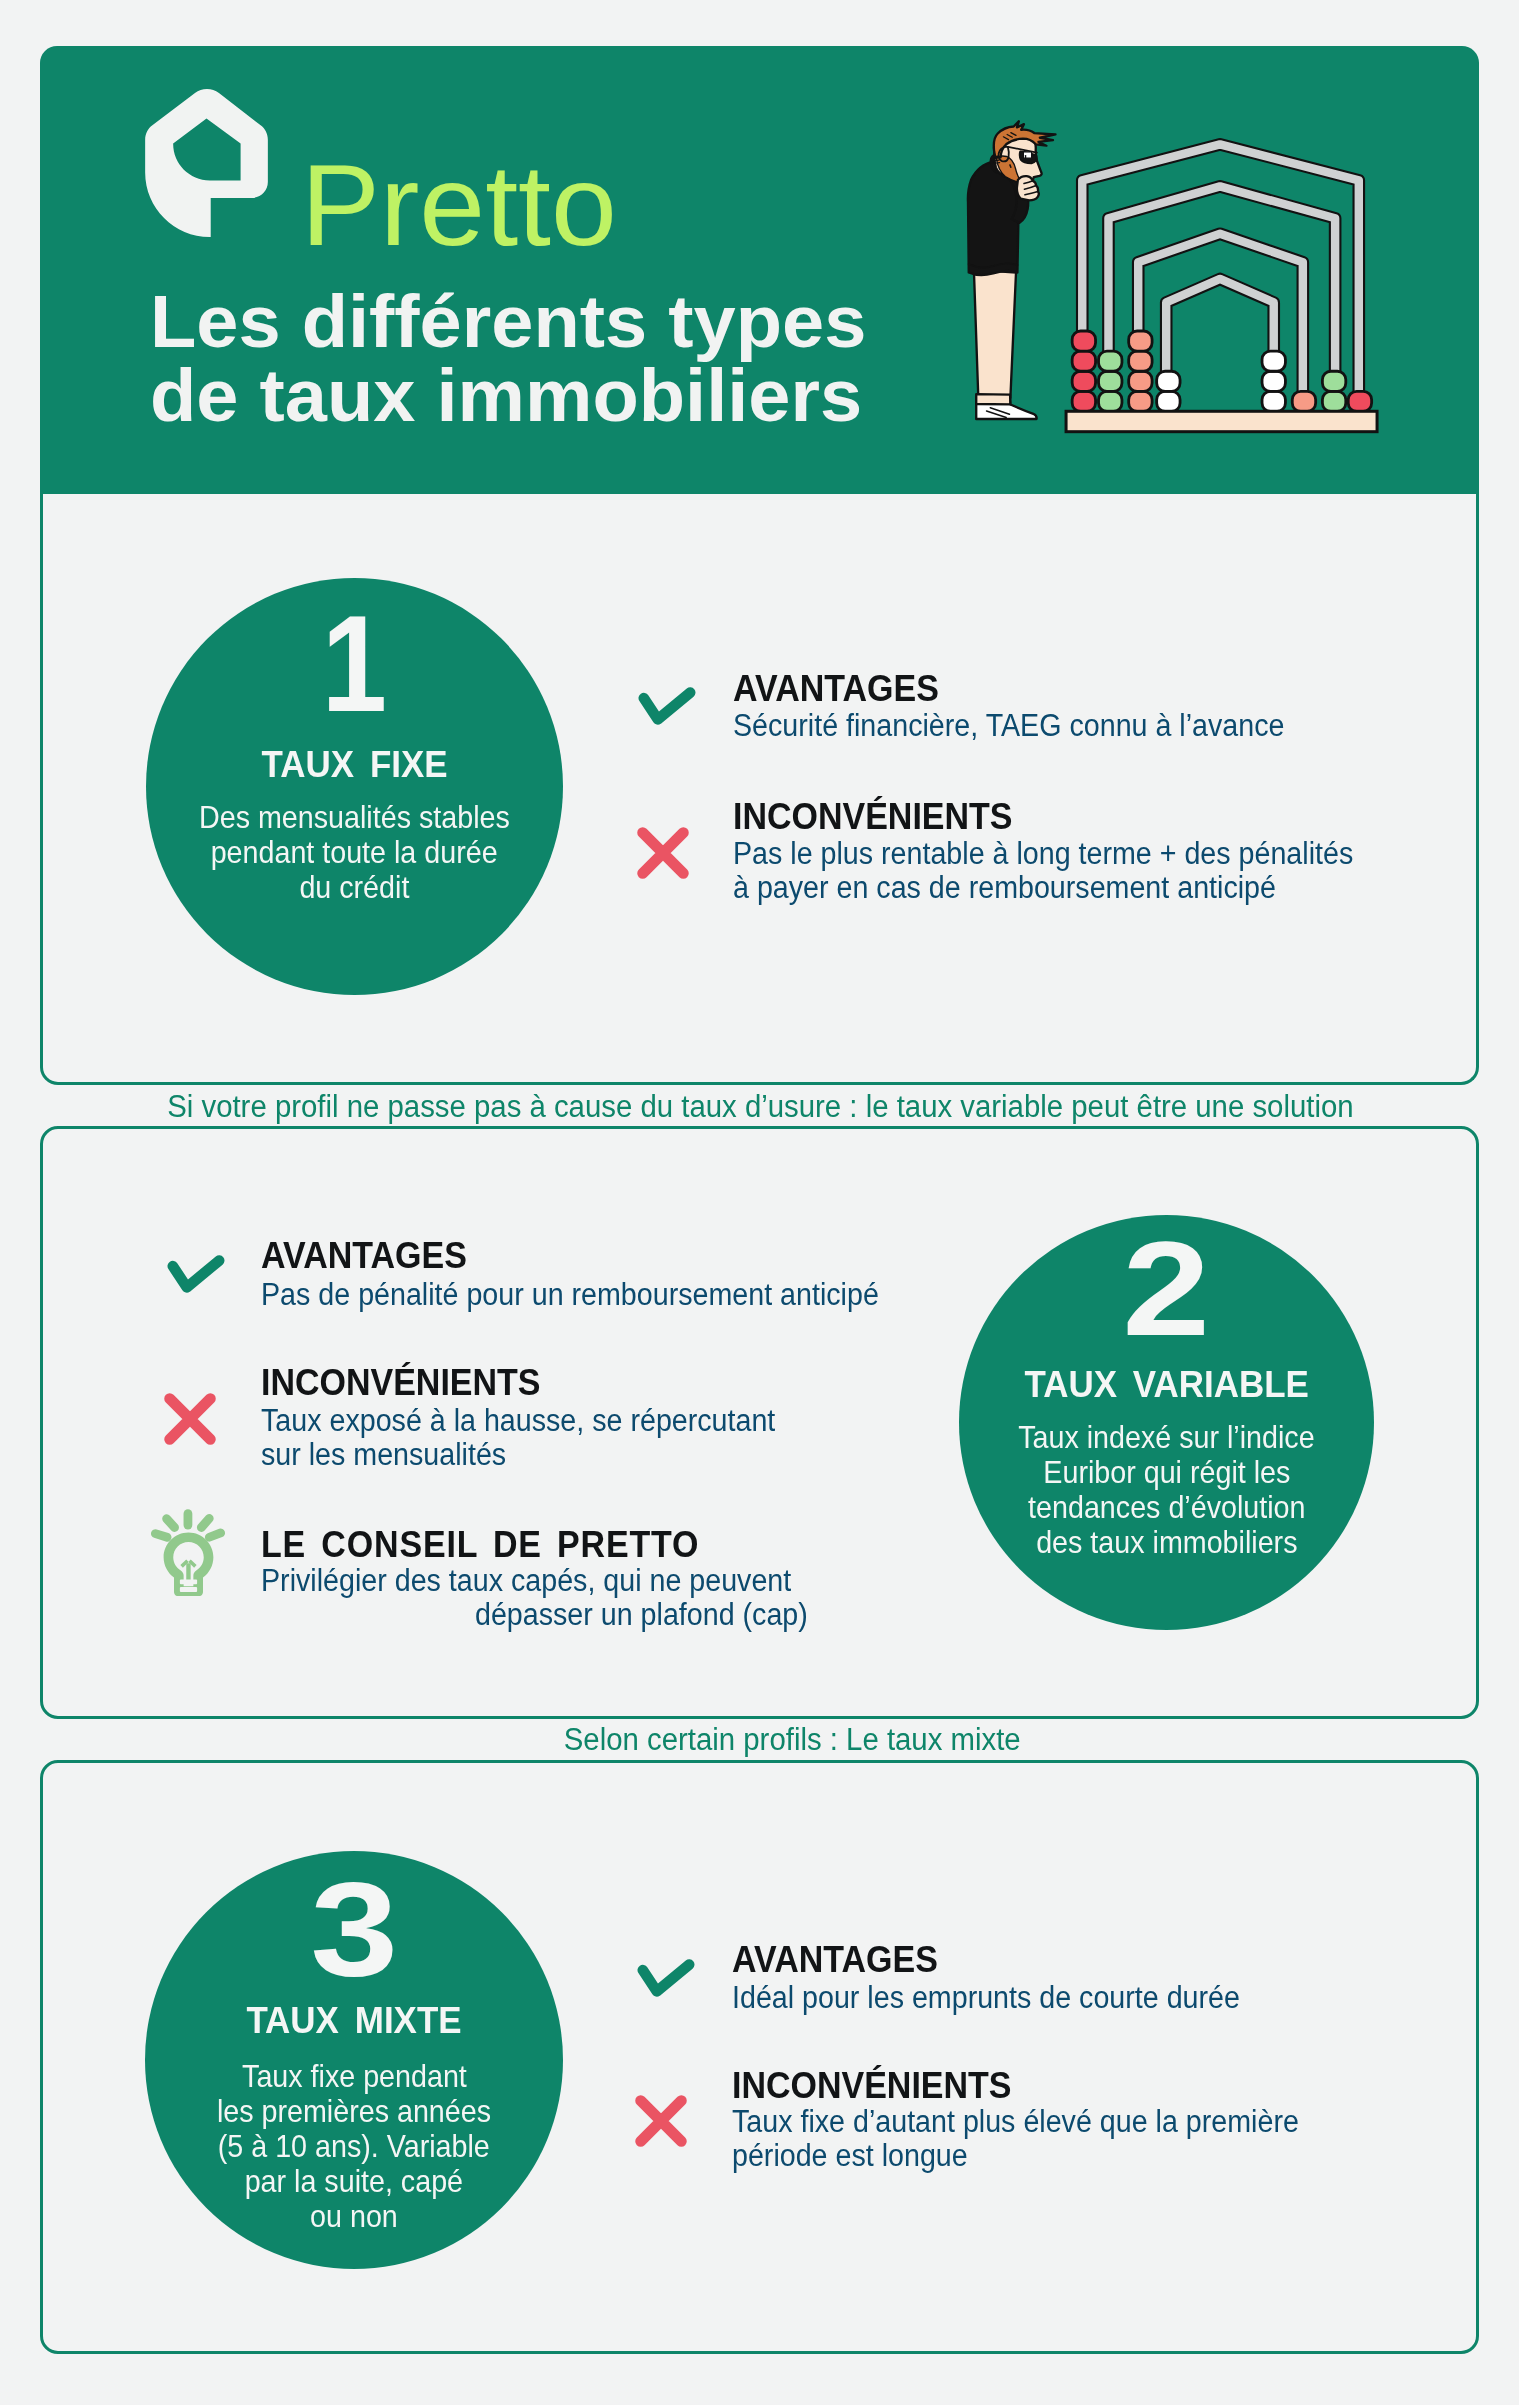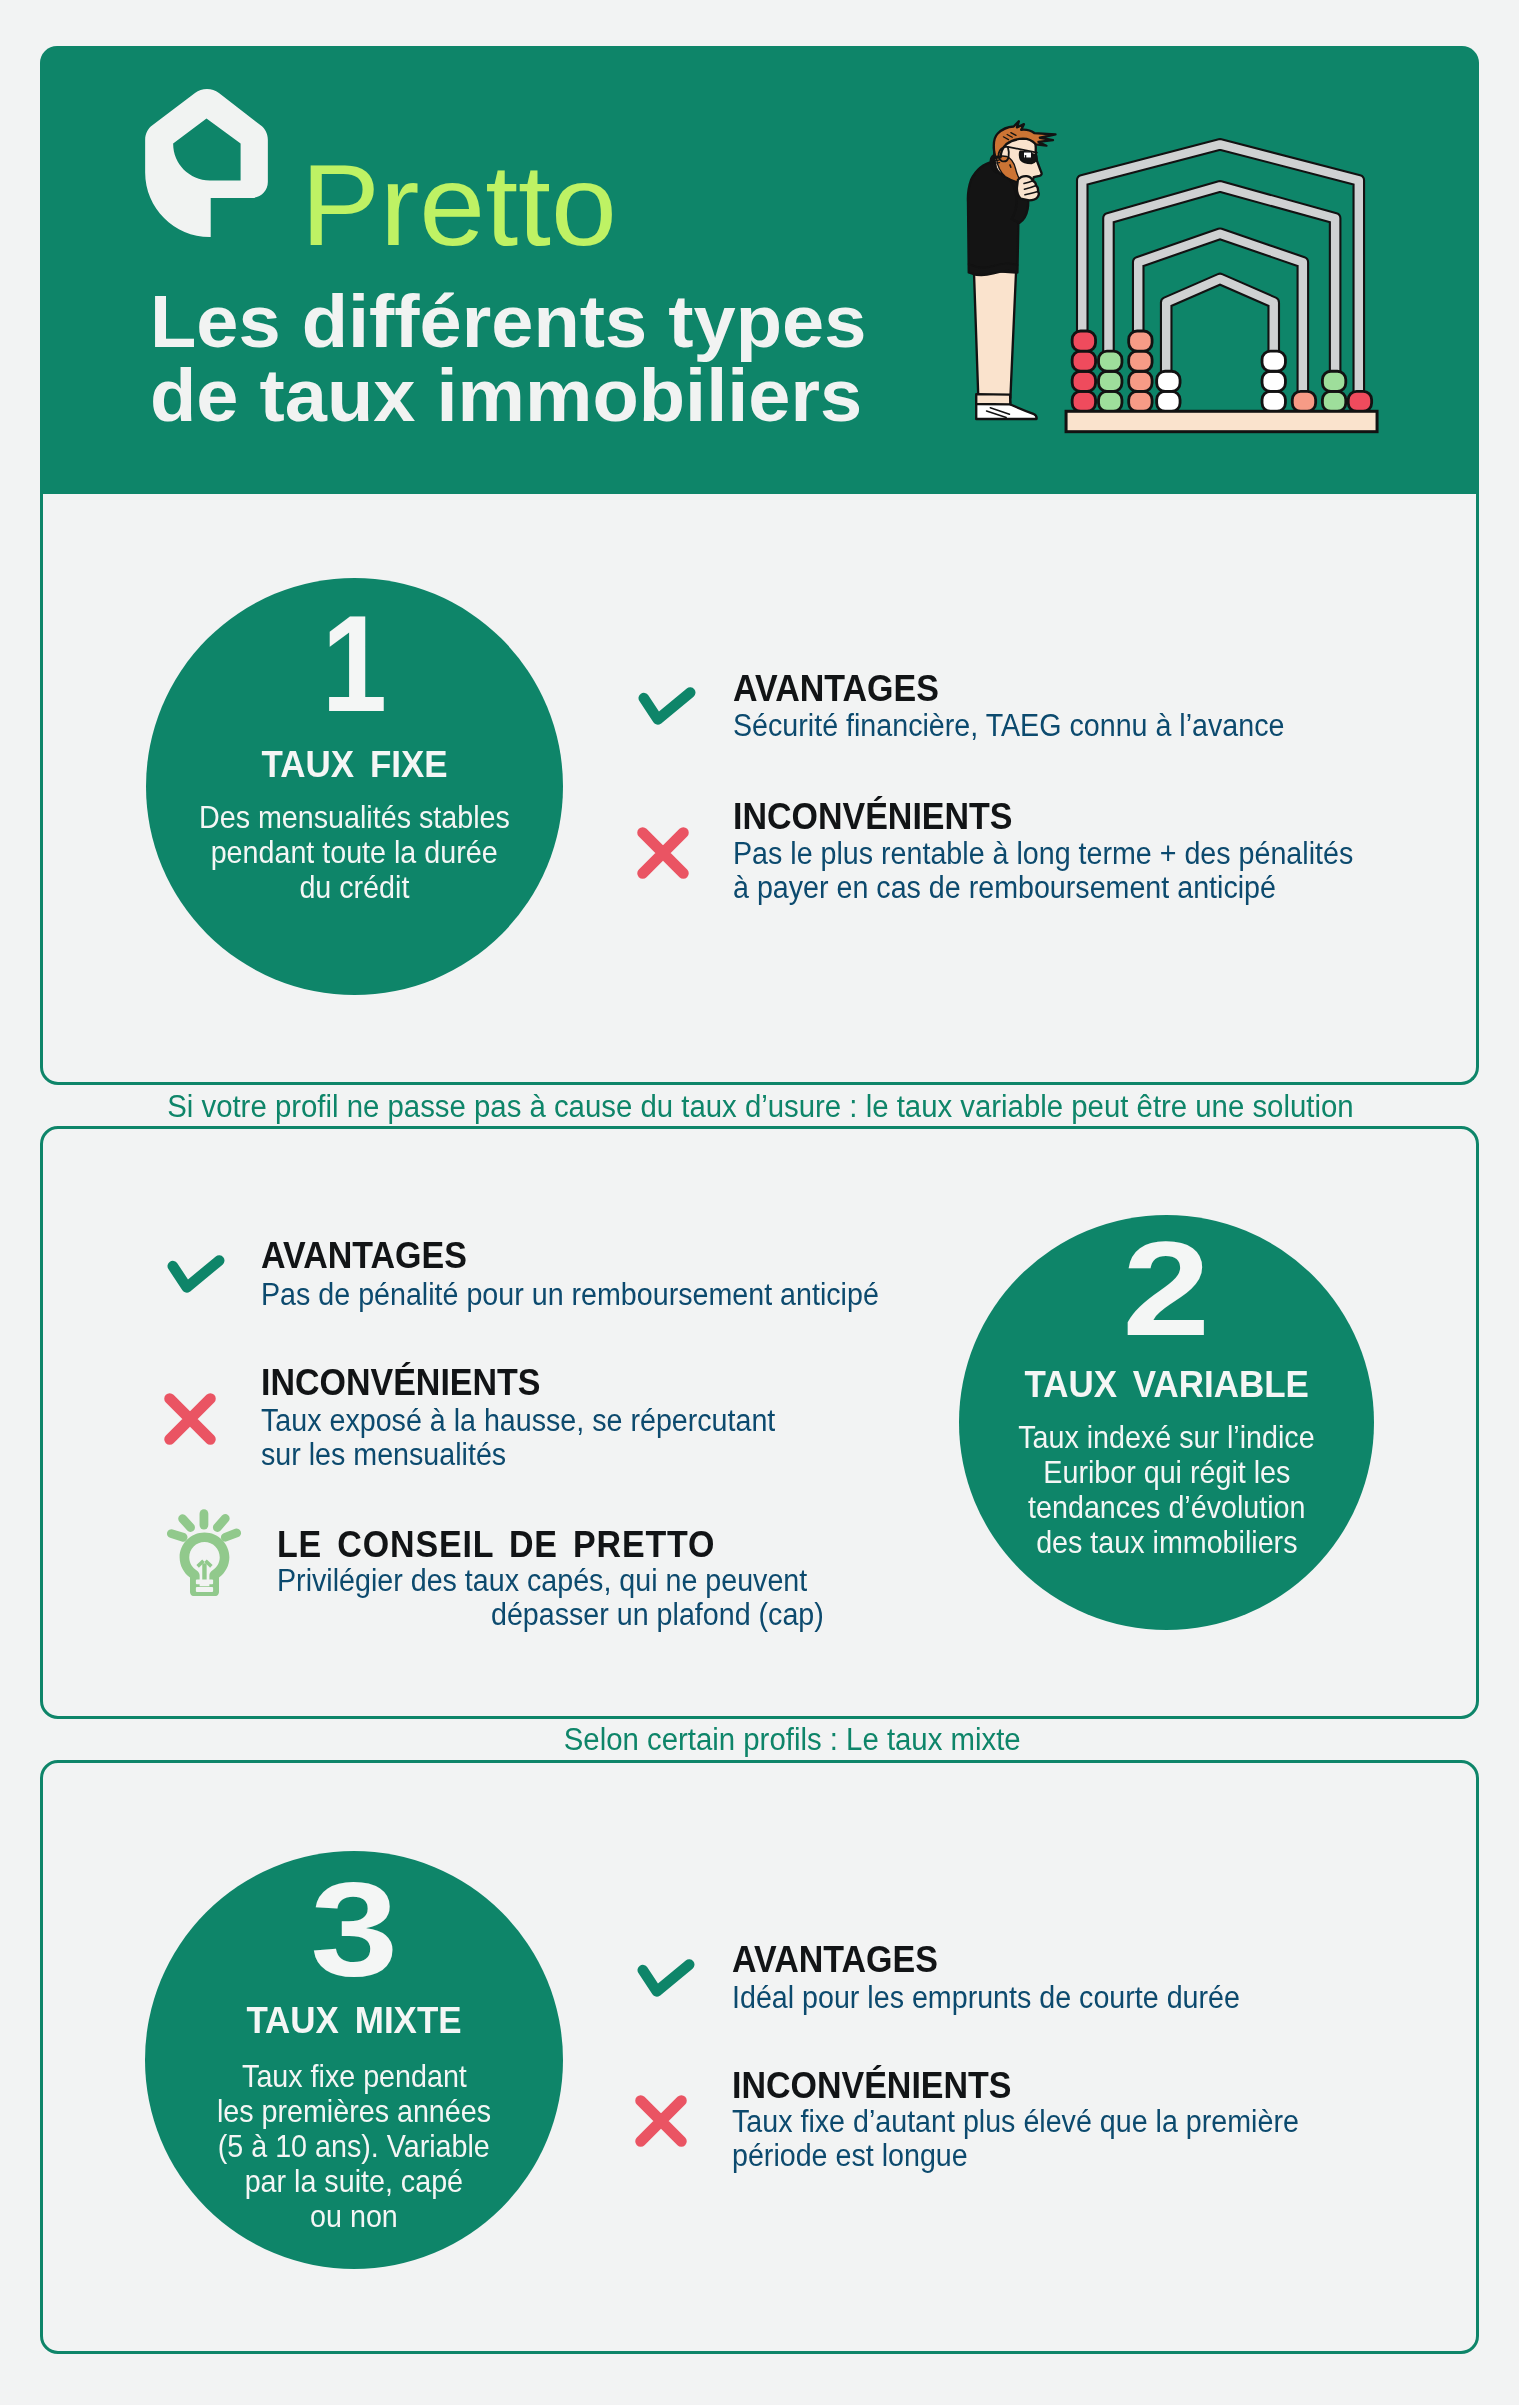"LE CONSEIL DE PRETTO" #s2b3 { left: 234px -> 218px }
